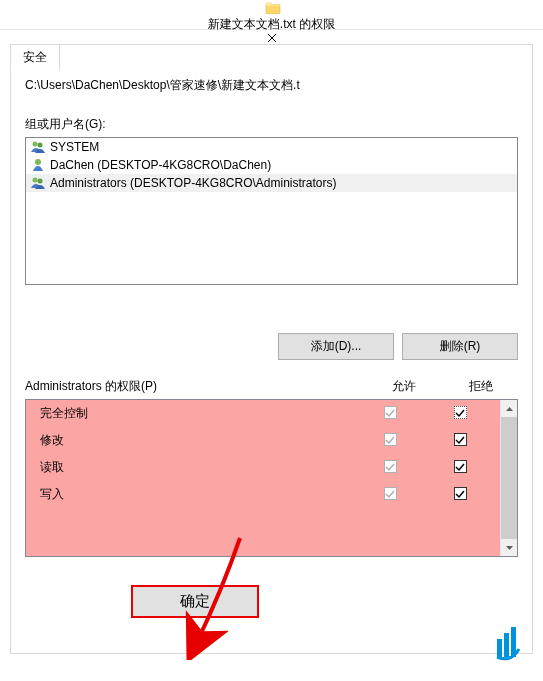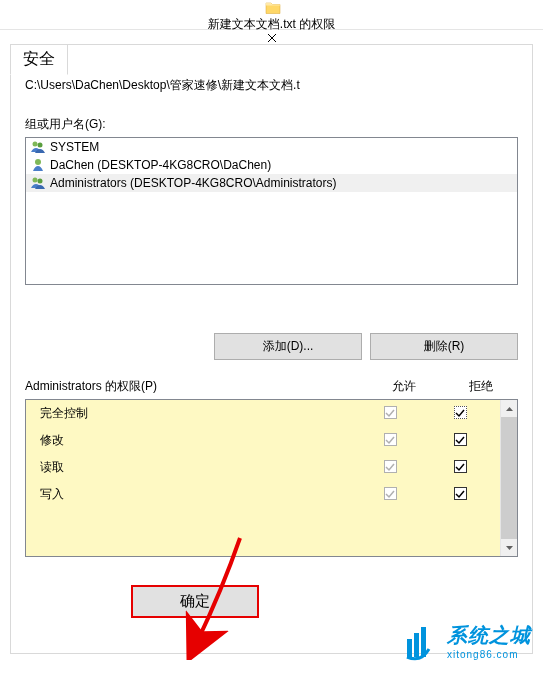"安全" .tab { font-size: 16px -> 12px }
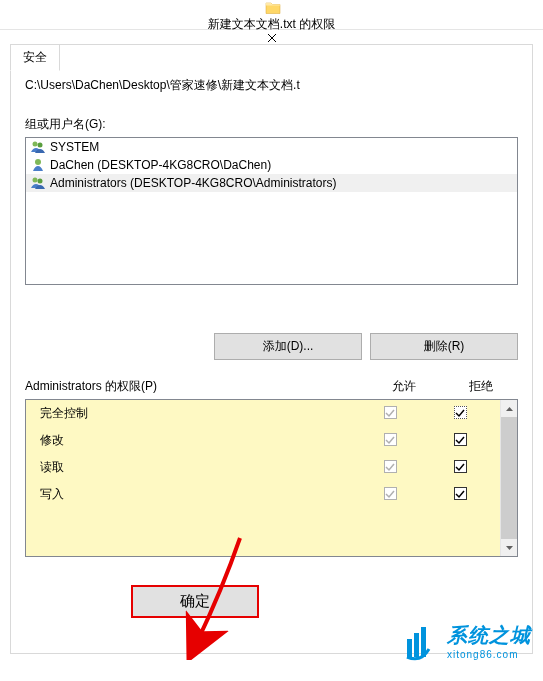"添加(D)..." .win-btn { width: 148px -> 116px }
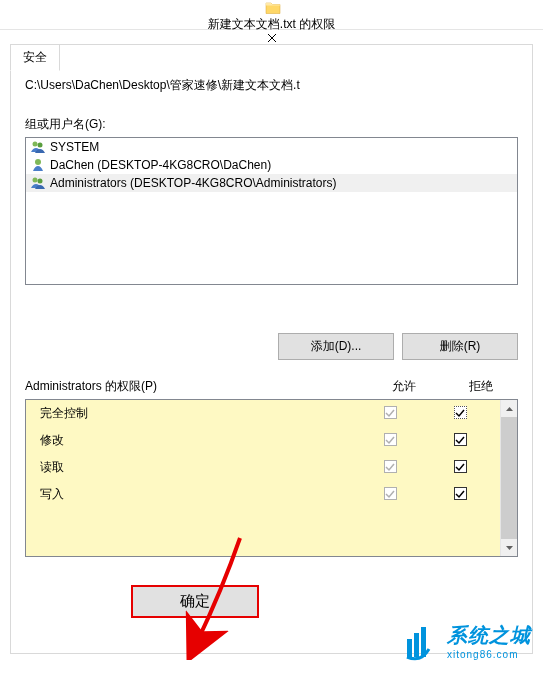"完全控制" .perm-table { background: #fef9c3 -> #fca5a5 }
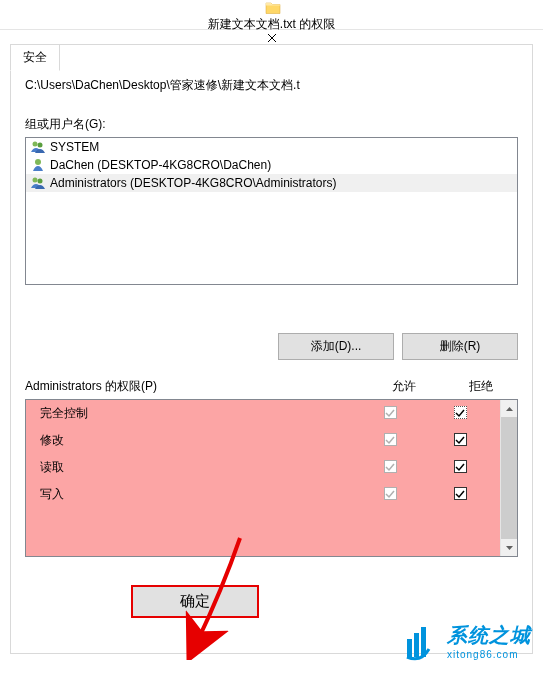"系统之城" div.wm-text { html: <div> <span>系统之城</span> <span>xitong86.com</span> </div> -> none }
